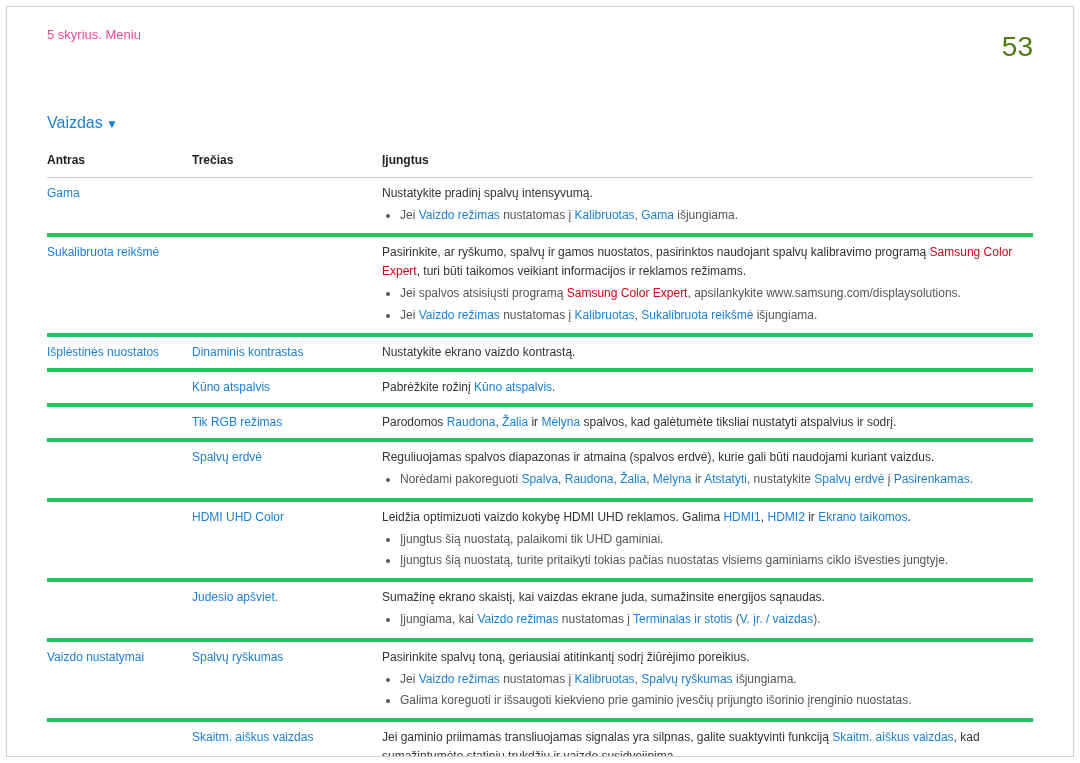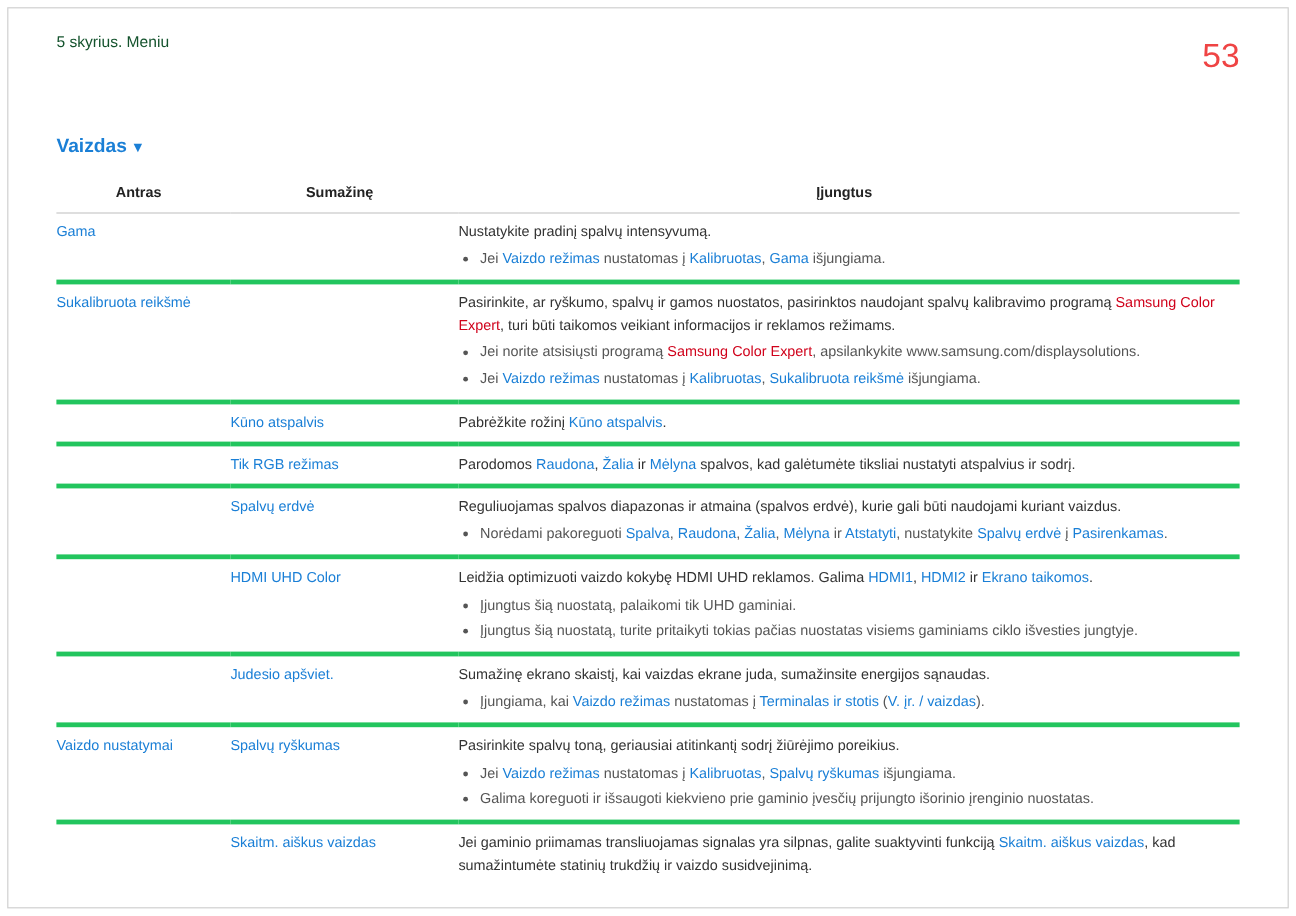"5 skyrius. Meniu" .breadcrumb { color: #14532d -> #ec4899 }
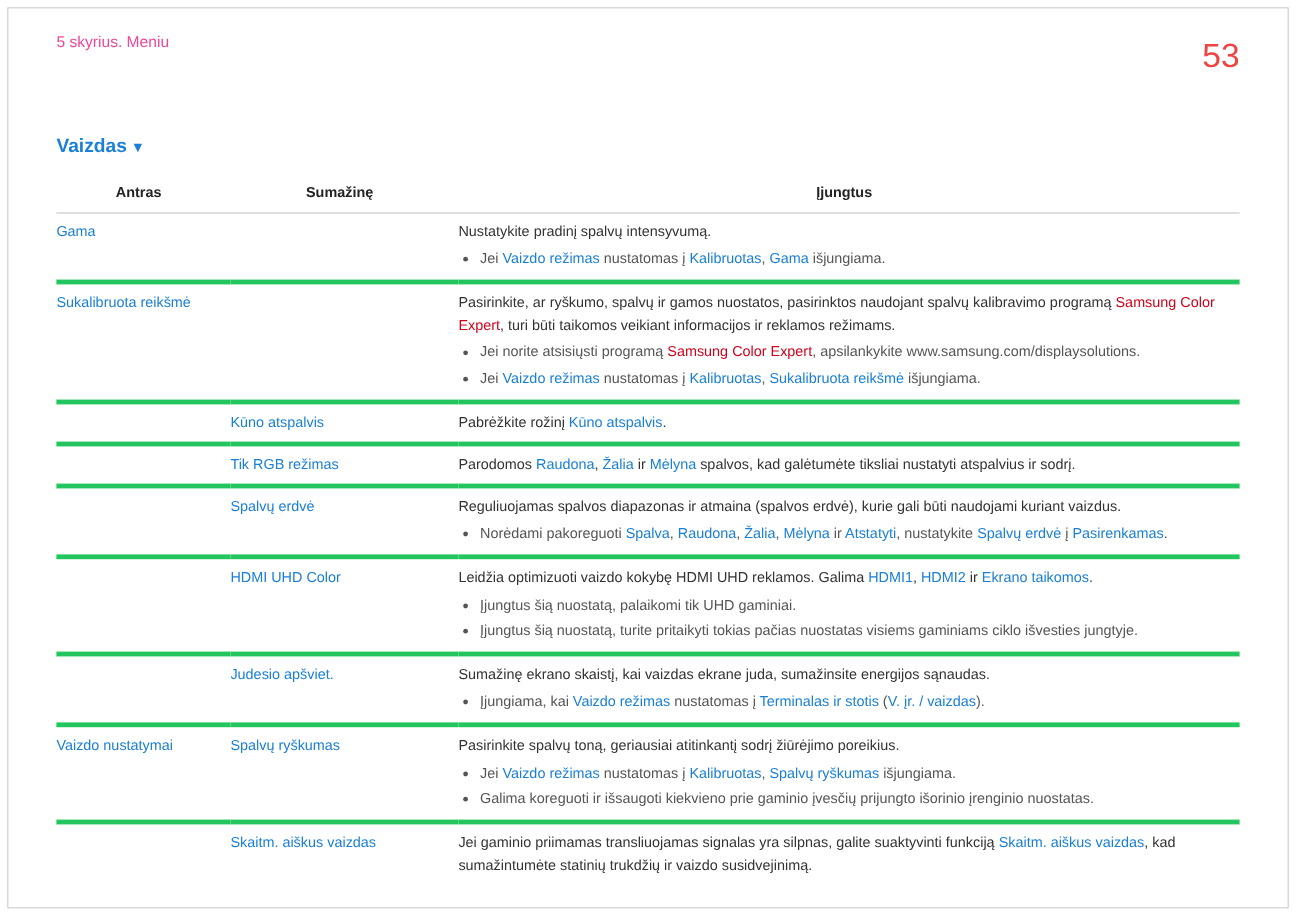"53" .page-number { color: #ef4444 -> #4d7c0f }
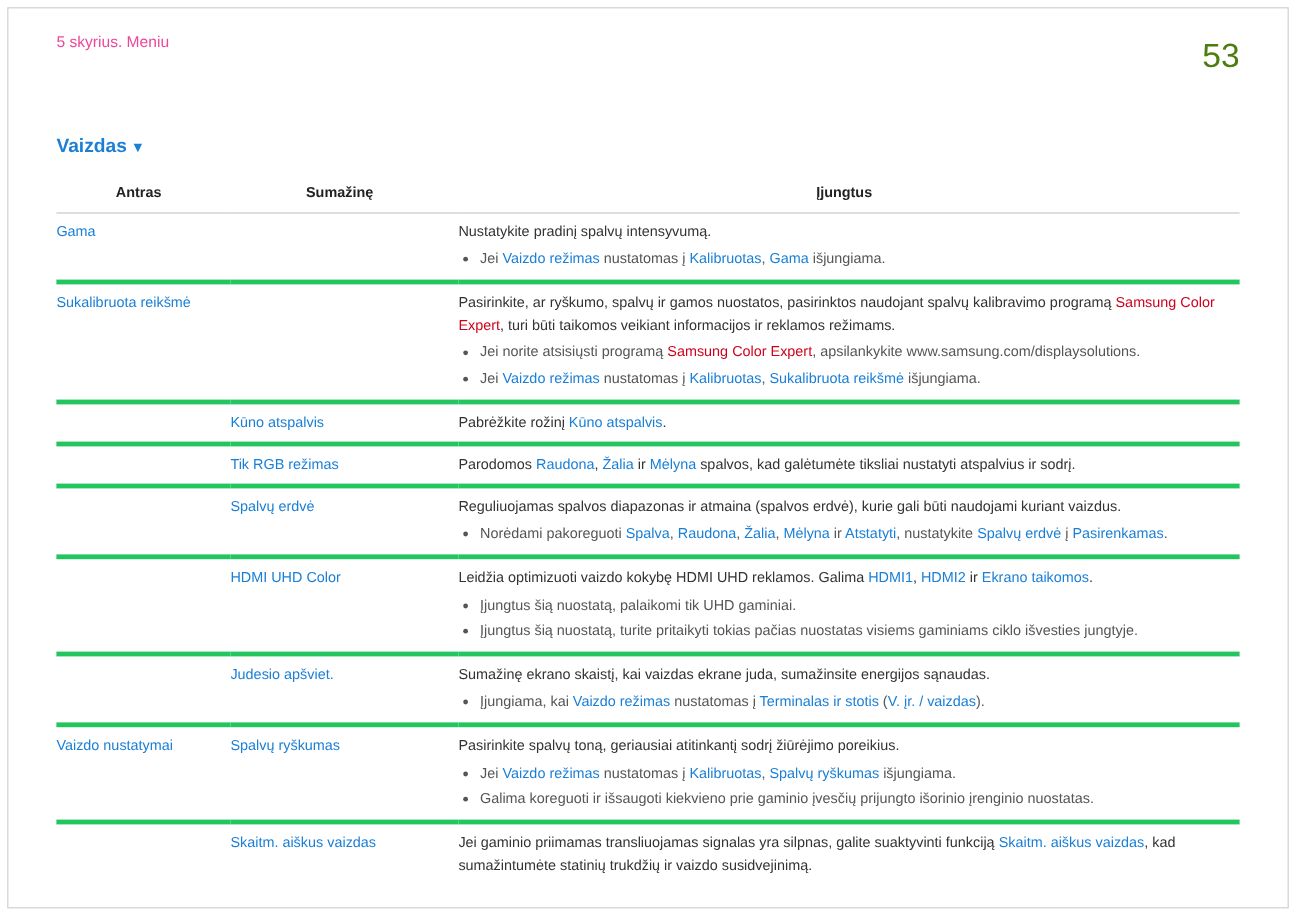"Vaizdas" .section-title { font-weight: 700 -> 400 }
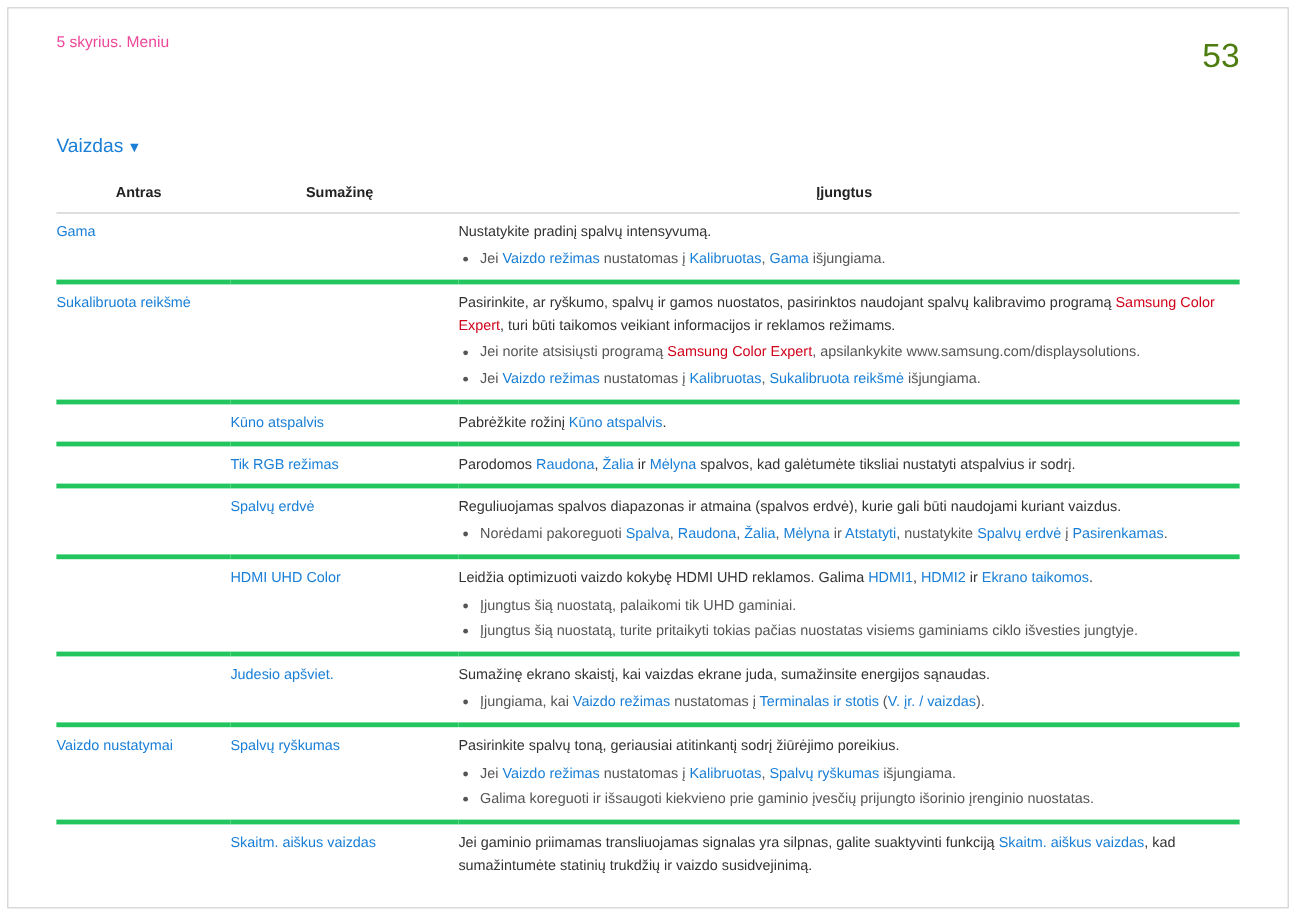"Antras" thead th { text-align: center -> left }
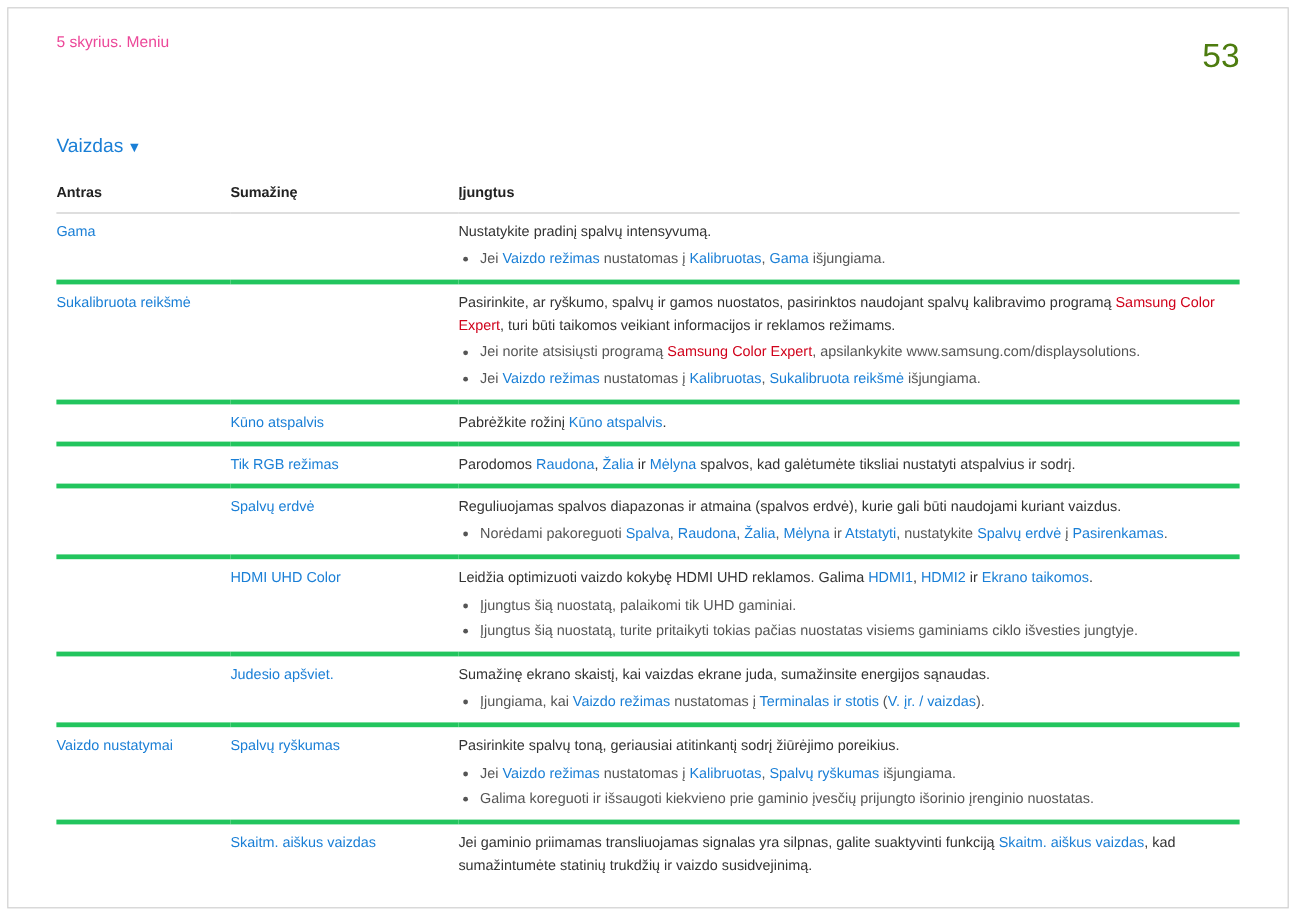"Sumažinę" th.col-3 { text: Sumažinę -> Trečias }
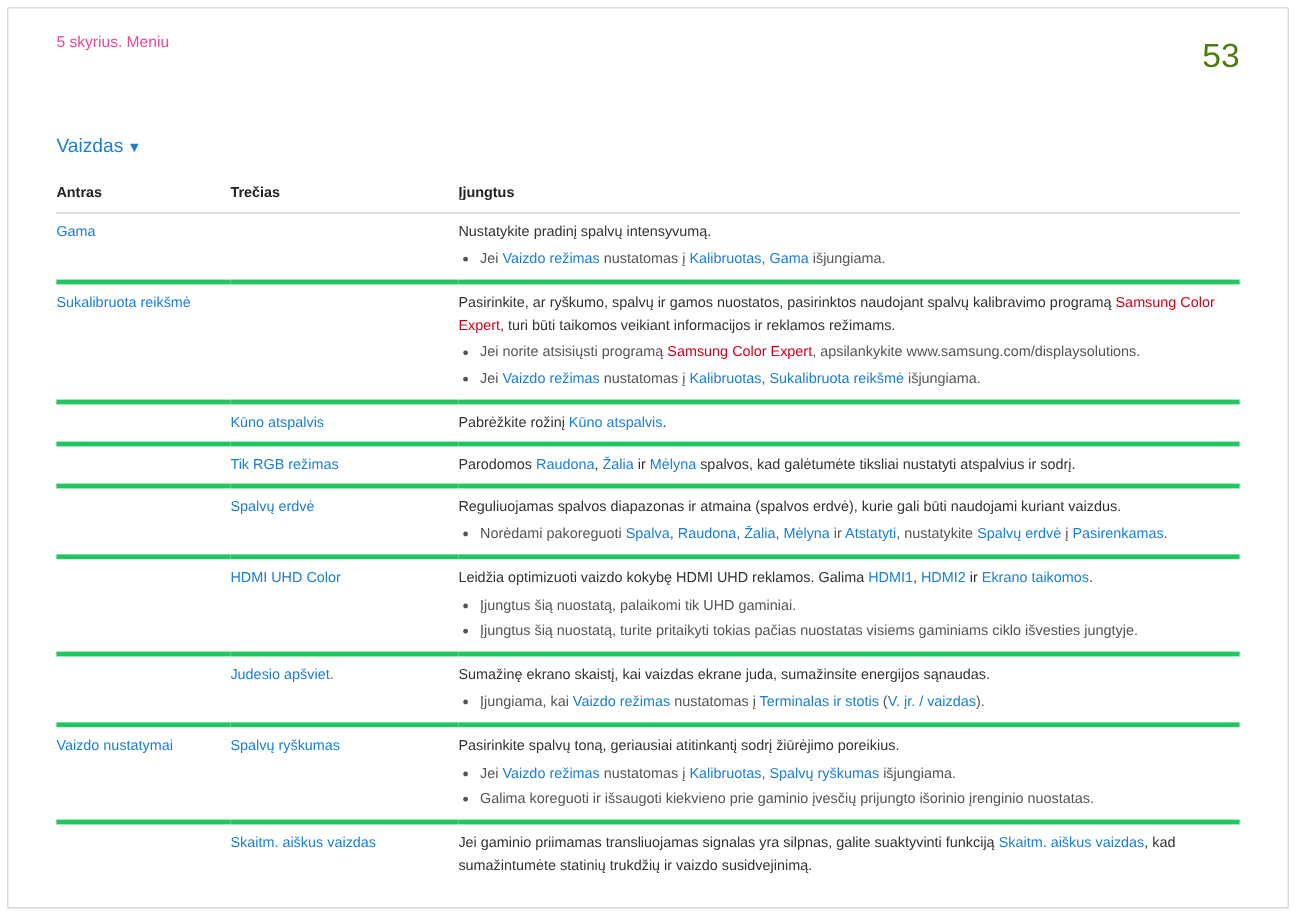"Jei norite atsisiųsti programą" span { text: norite -> spalvos }
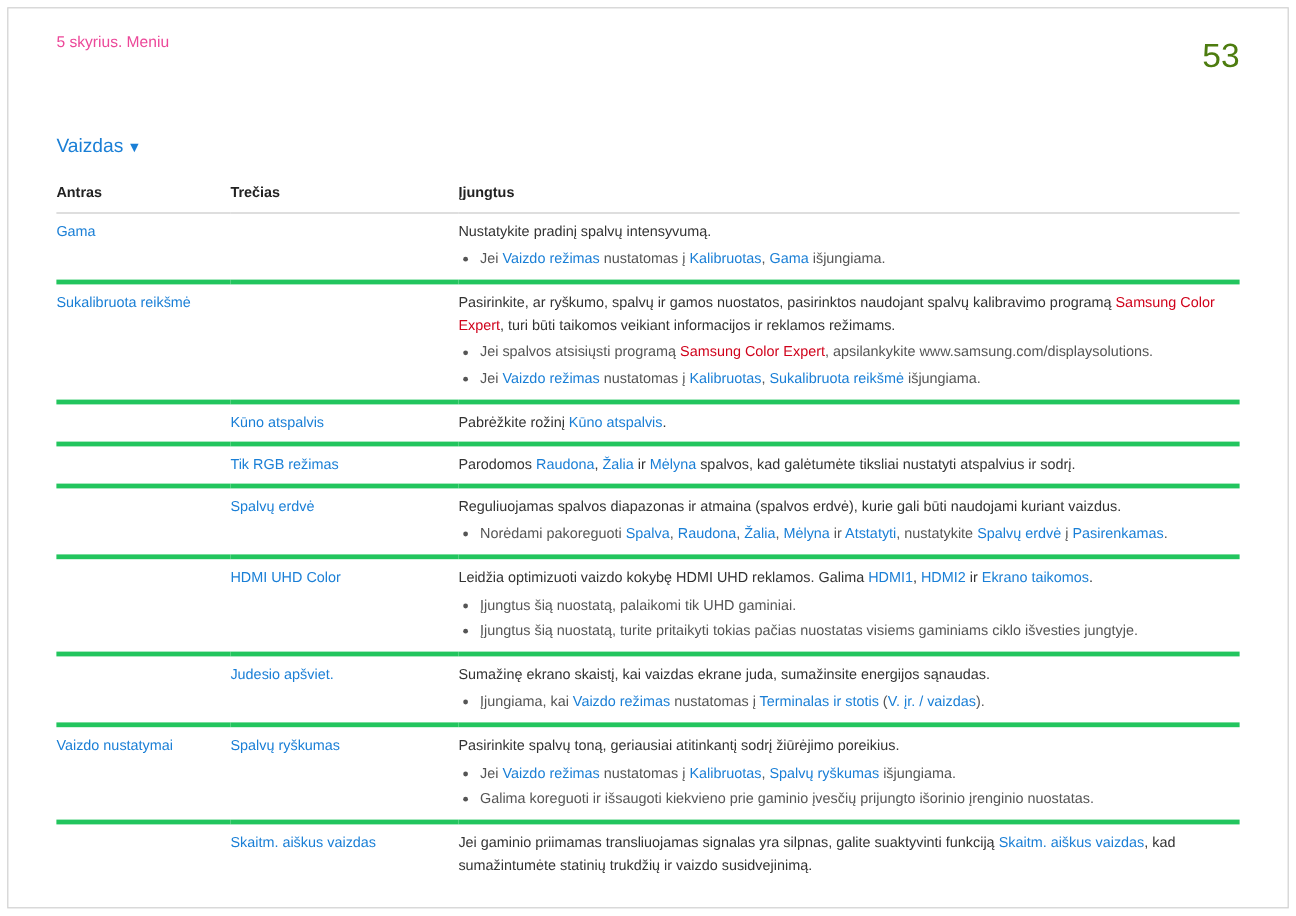"Išplėstinės nuostatos" tr { html: none -> <tr> <td><span>Išplėstinės nuostatos</span></td> <td><span>Dinaminis kontrastas</span></td> <td><span>Nustatykite ekrano vaizdo kontrastą.</span></td> </tr> }
